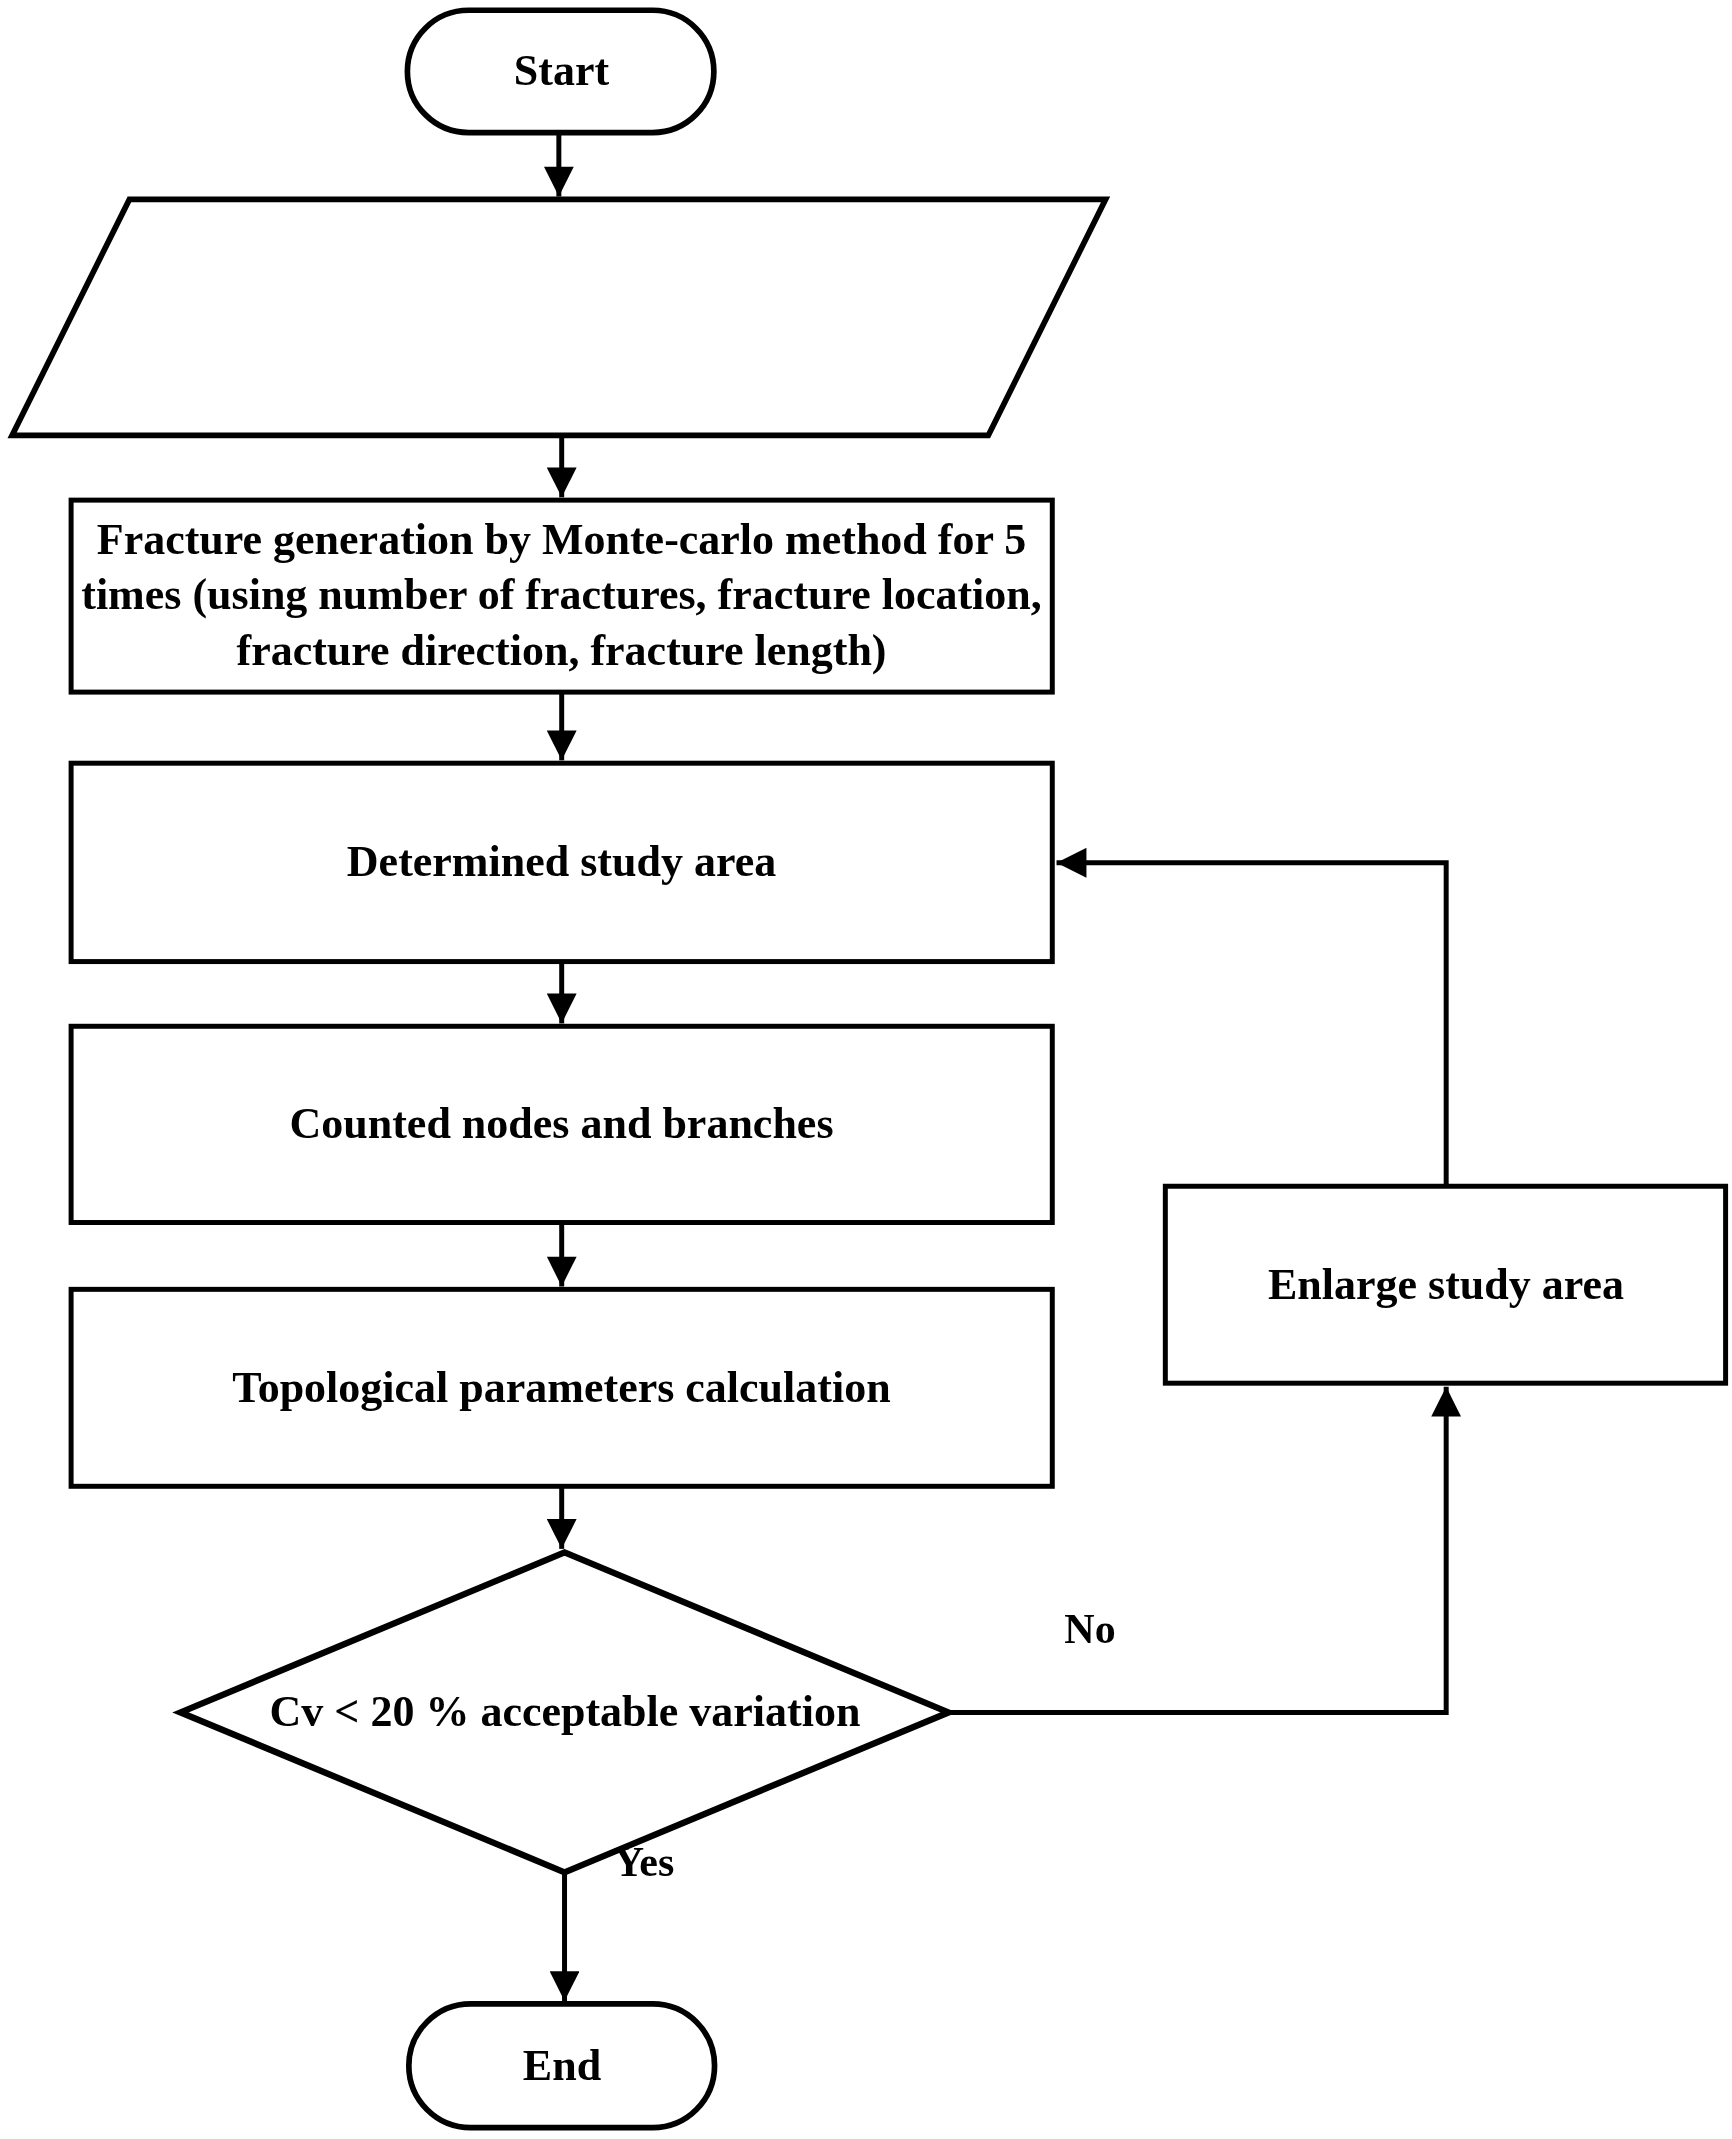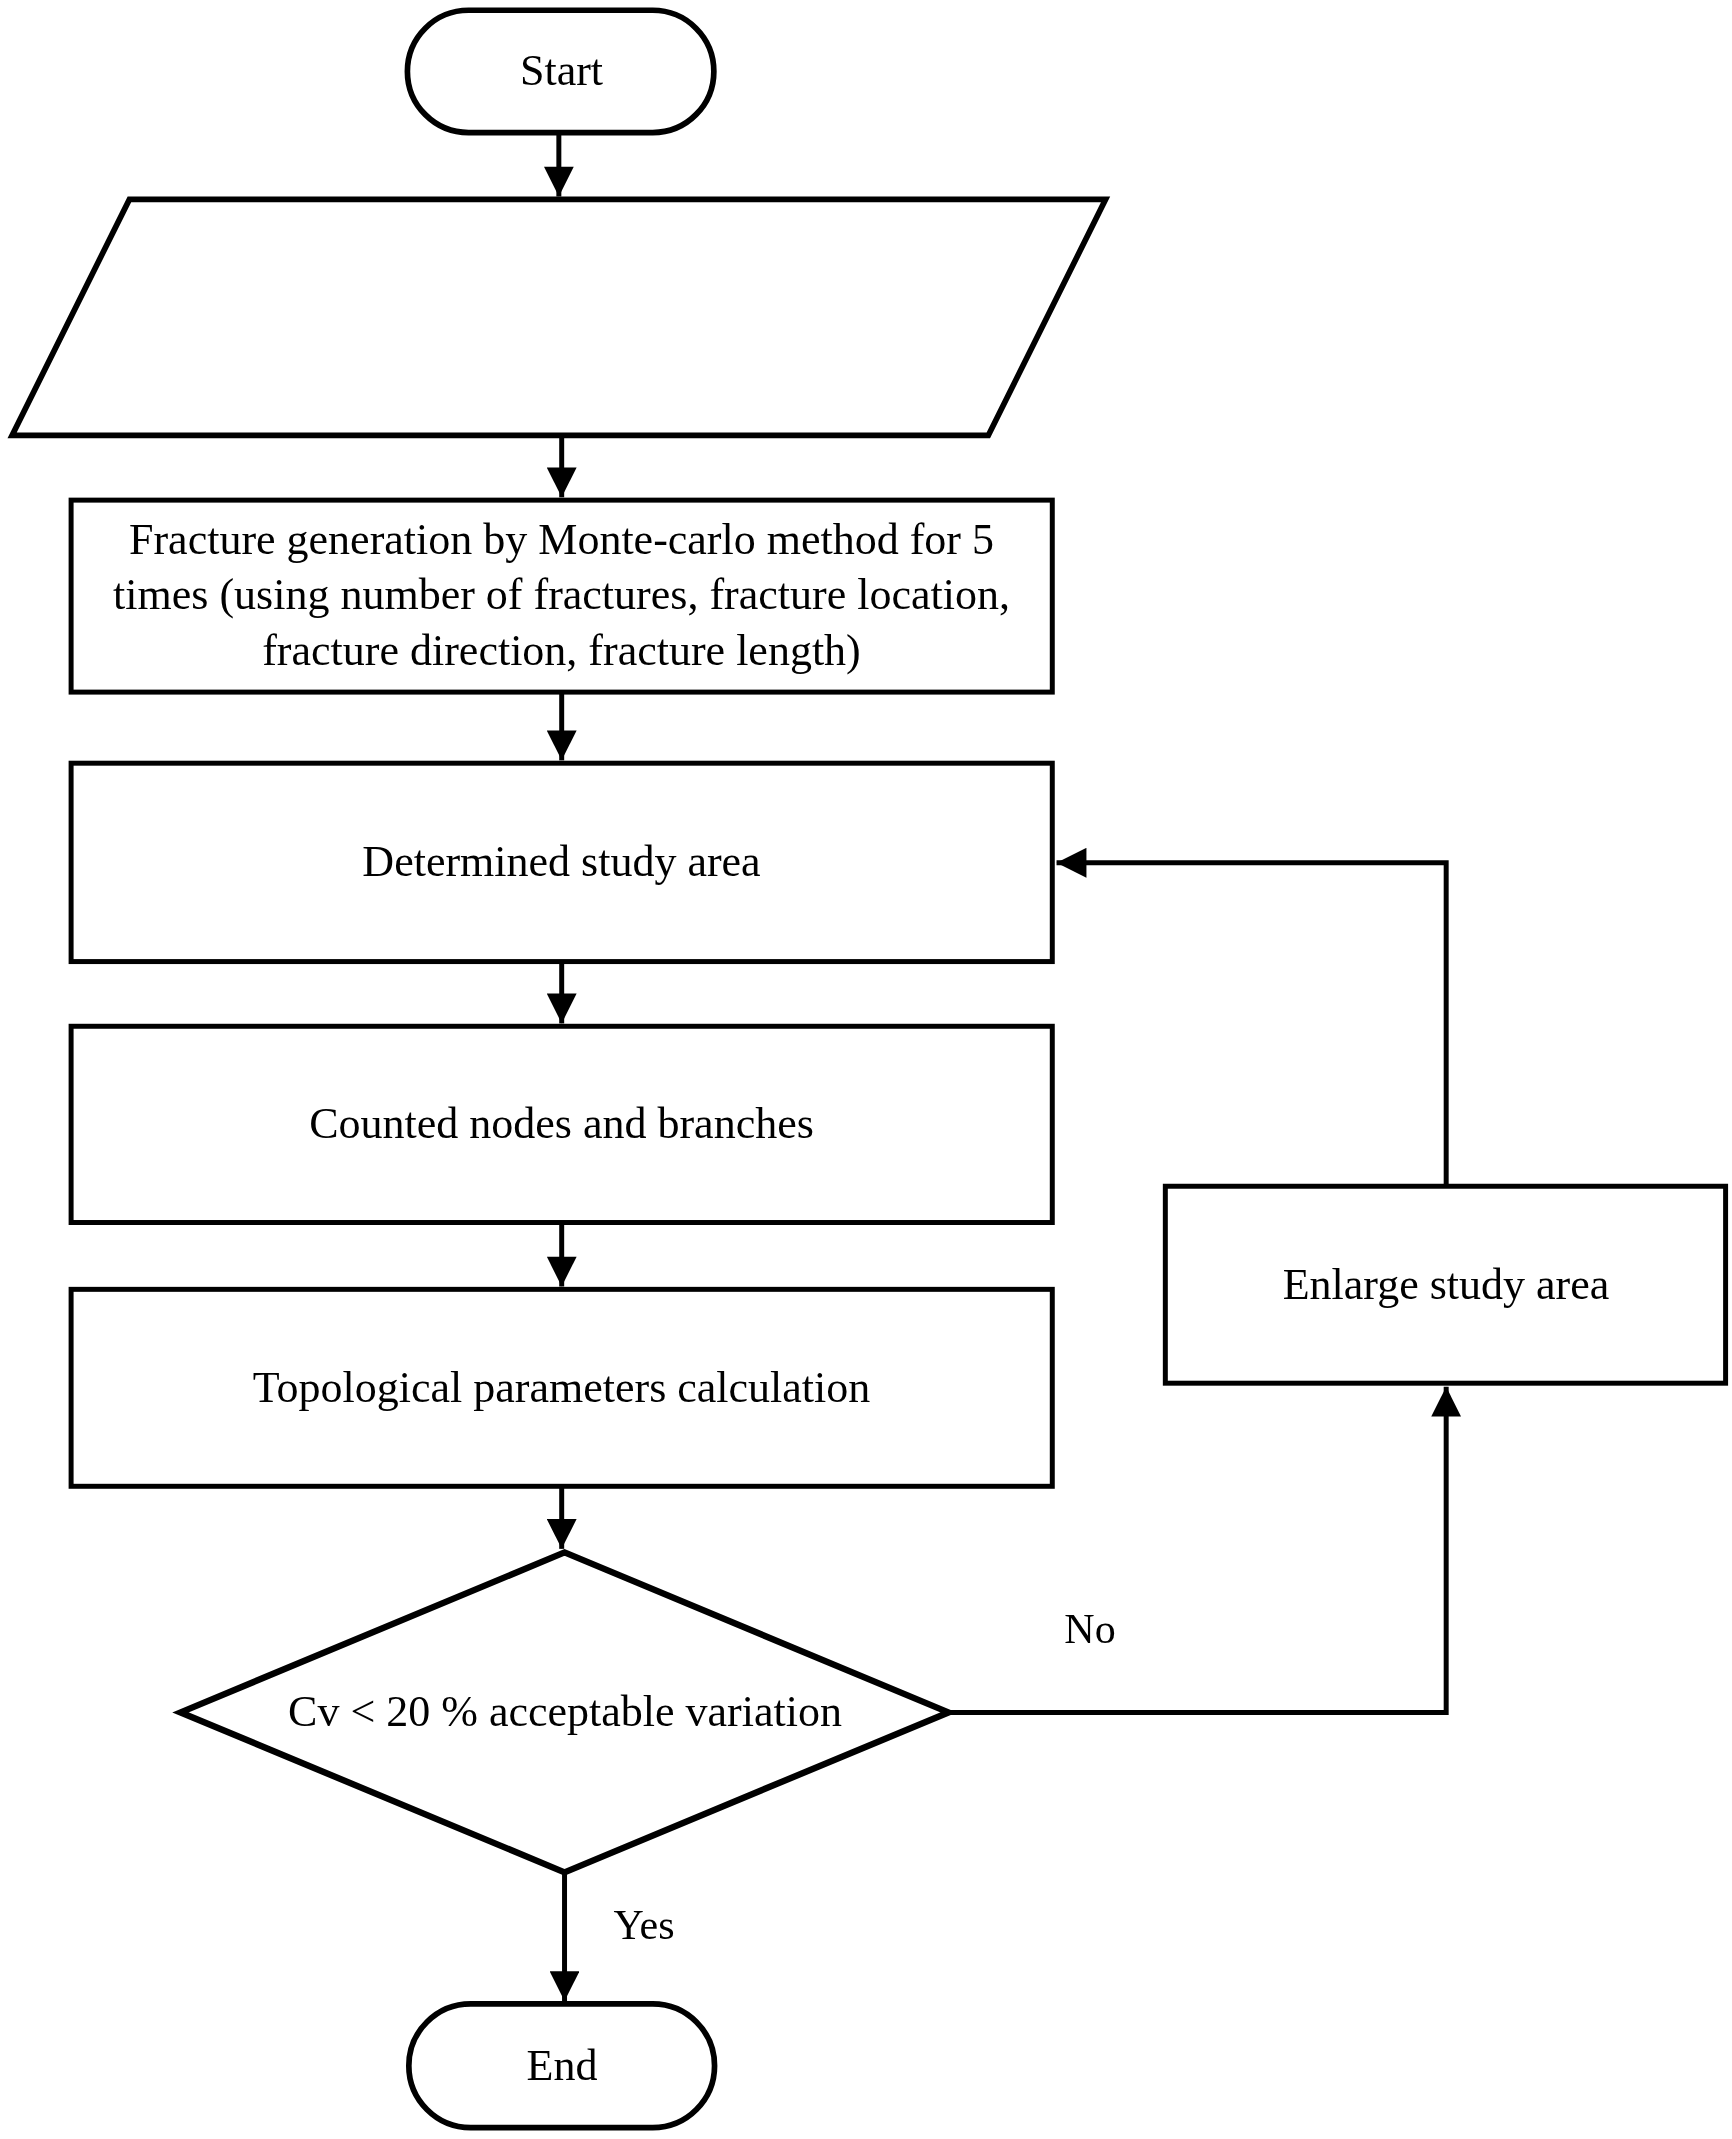"Start" .label { font-weight: none -> bold }
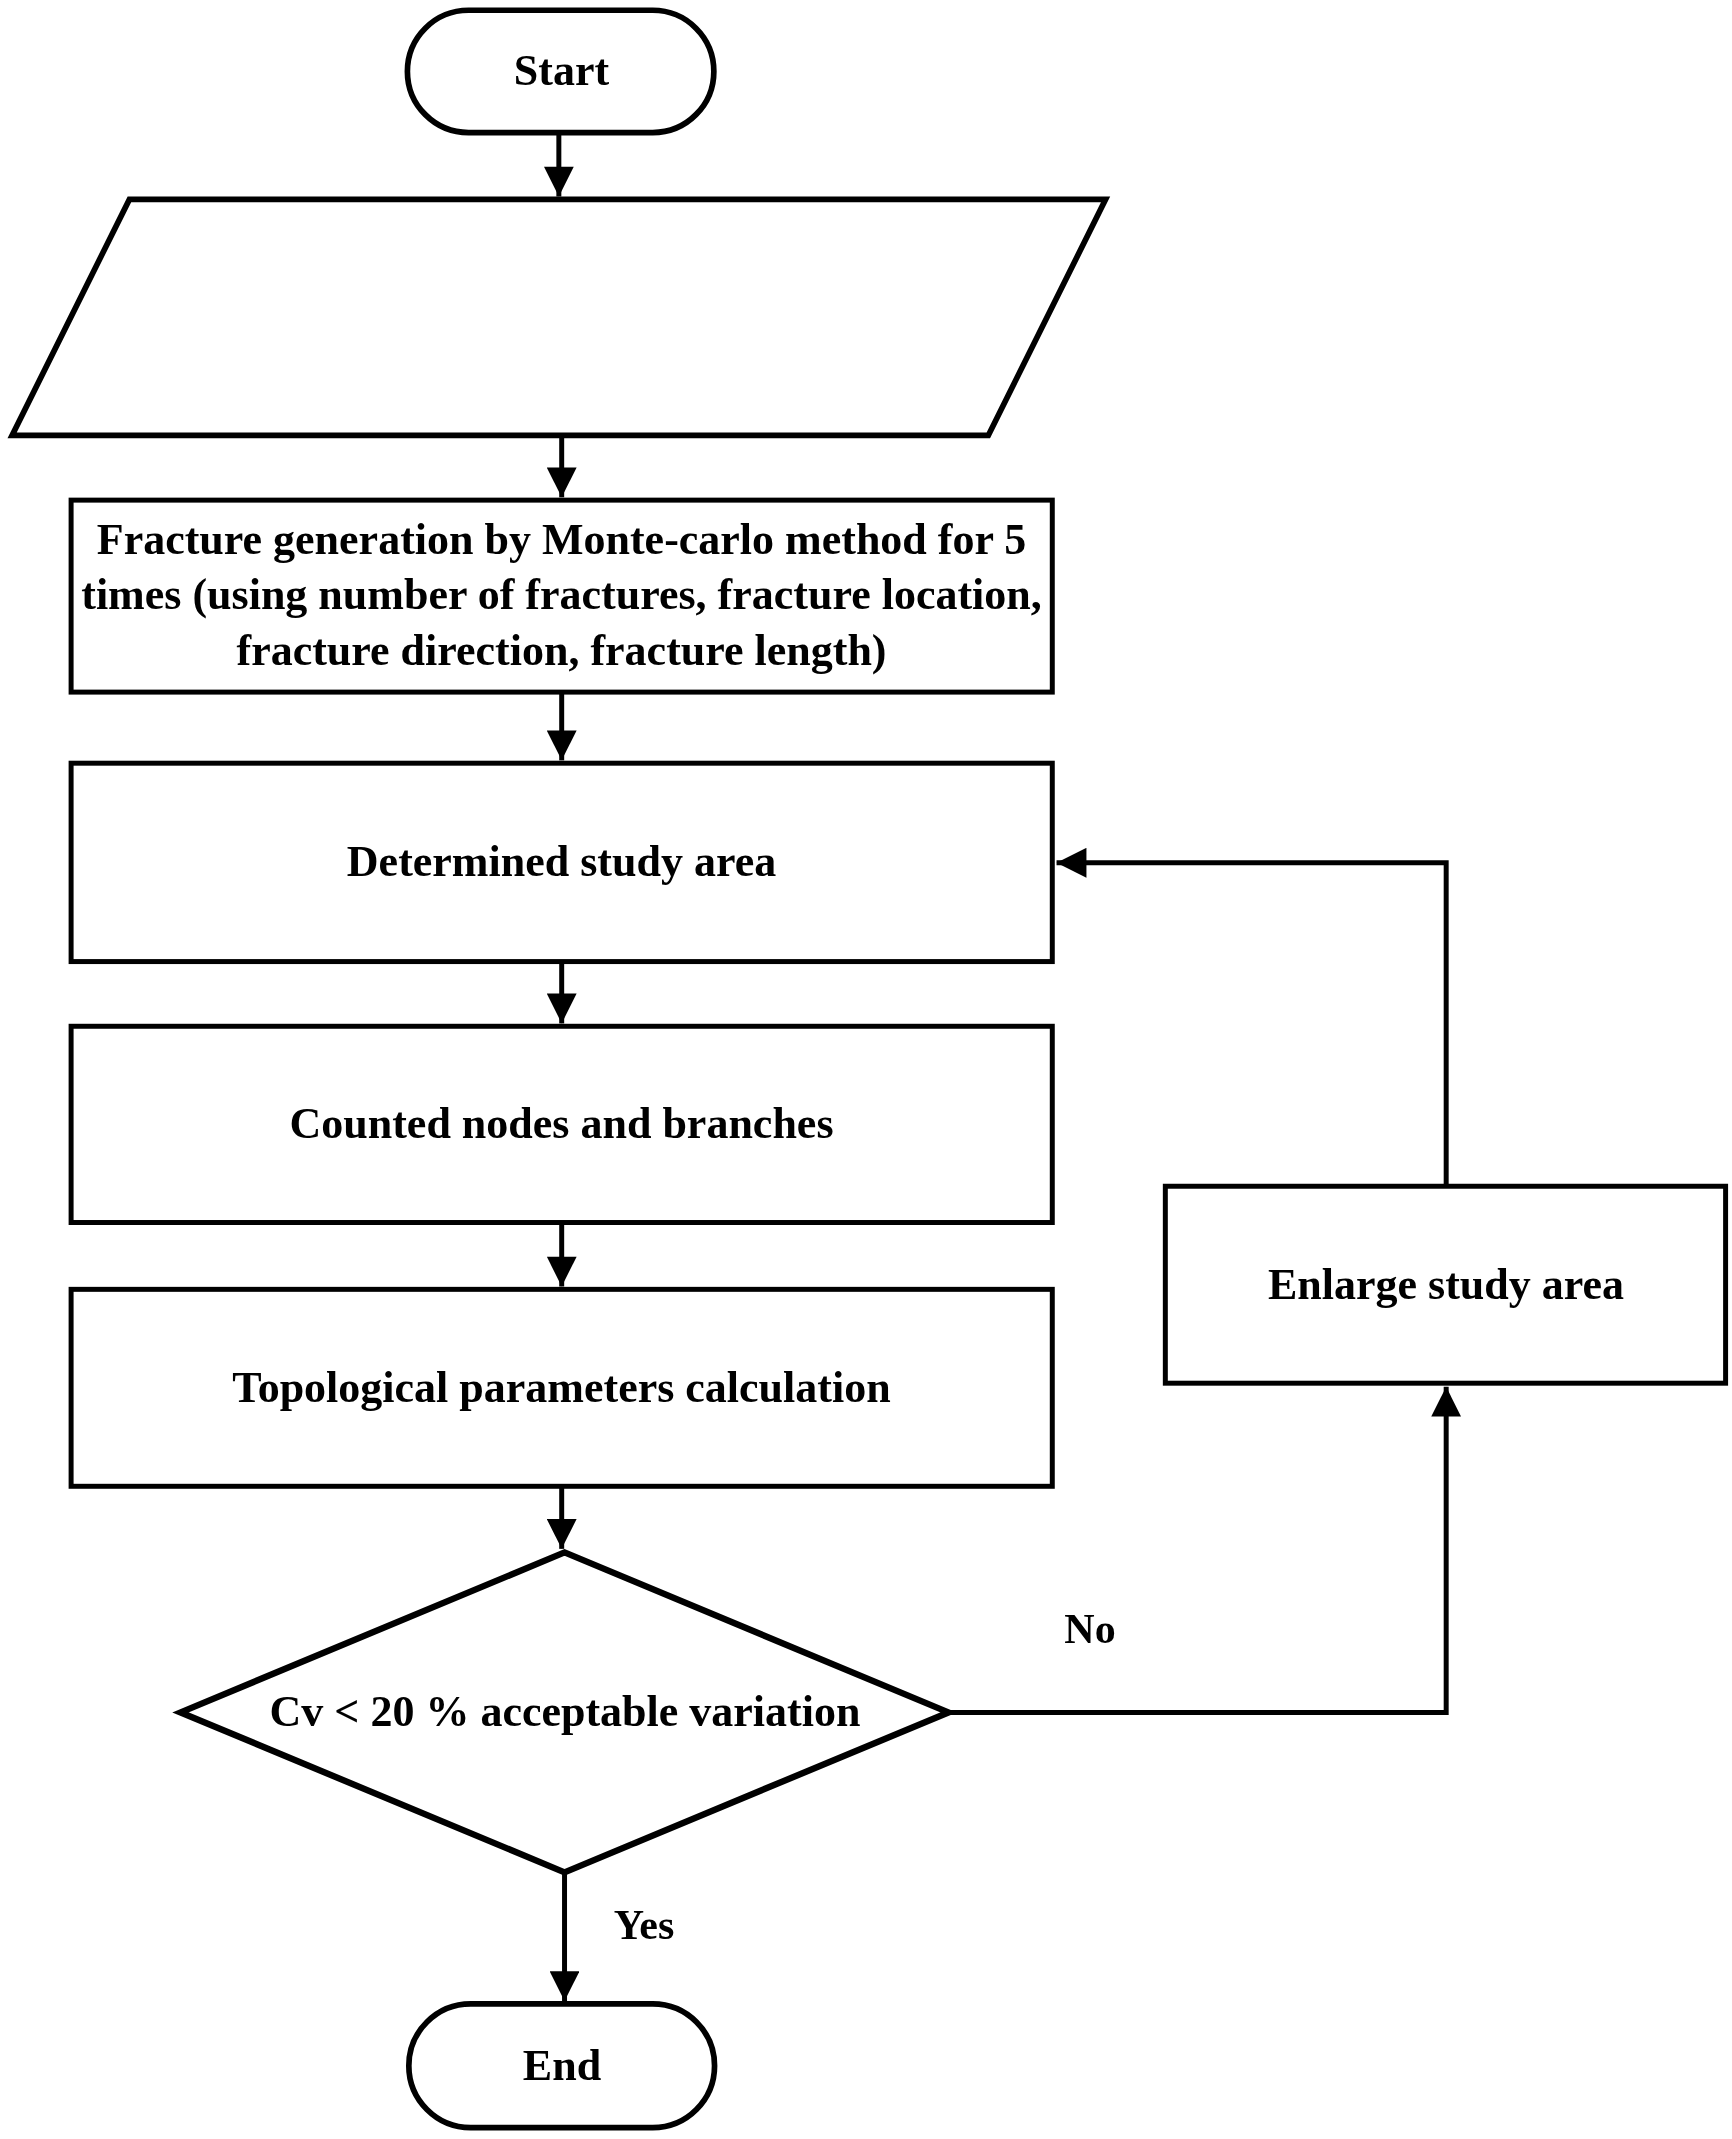"Yes" div.label { top: 1895px -> 1832px }
